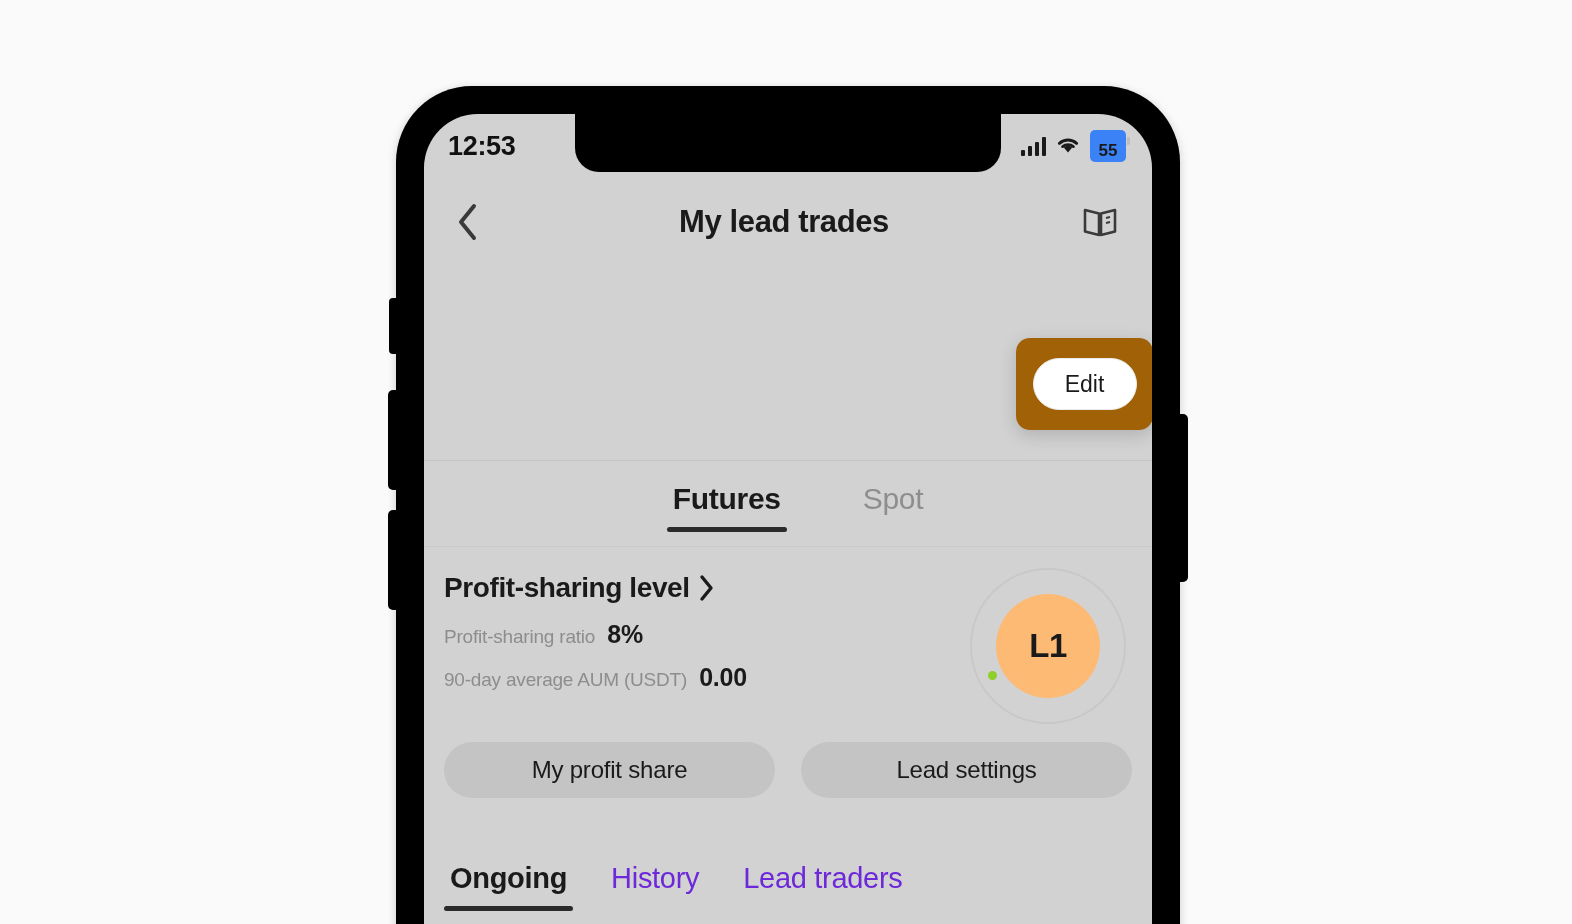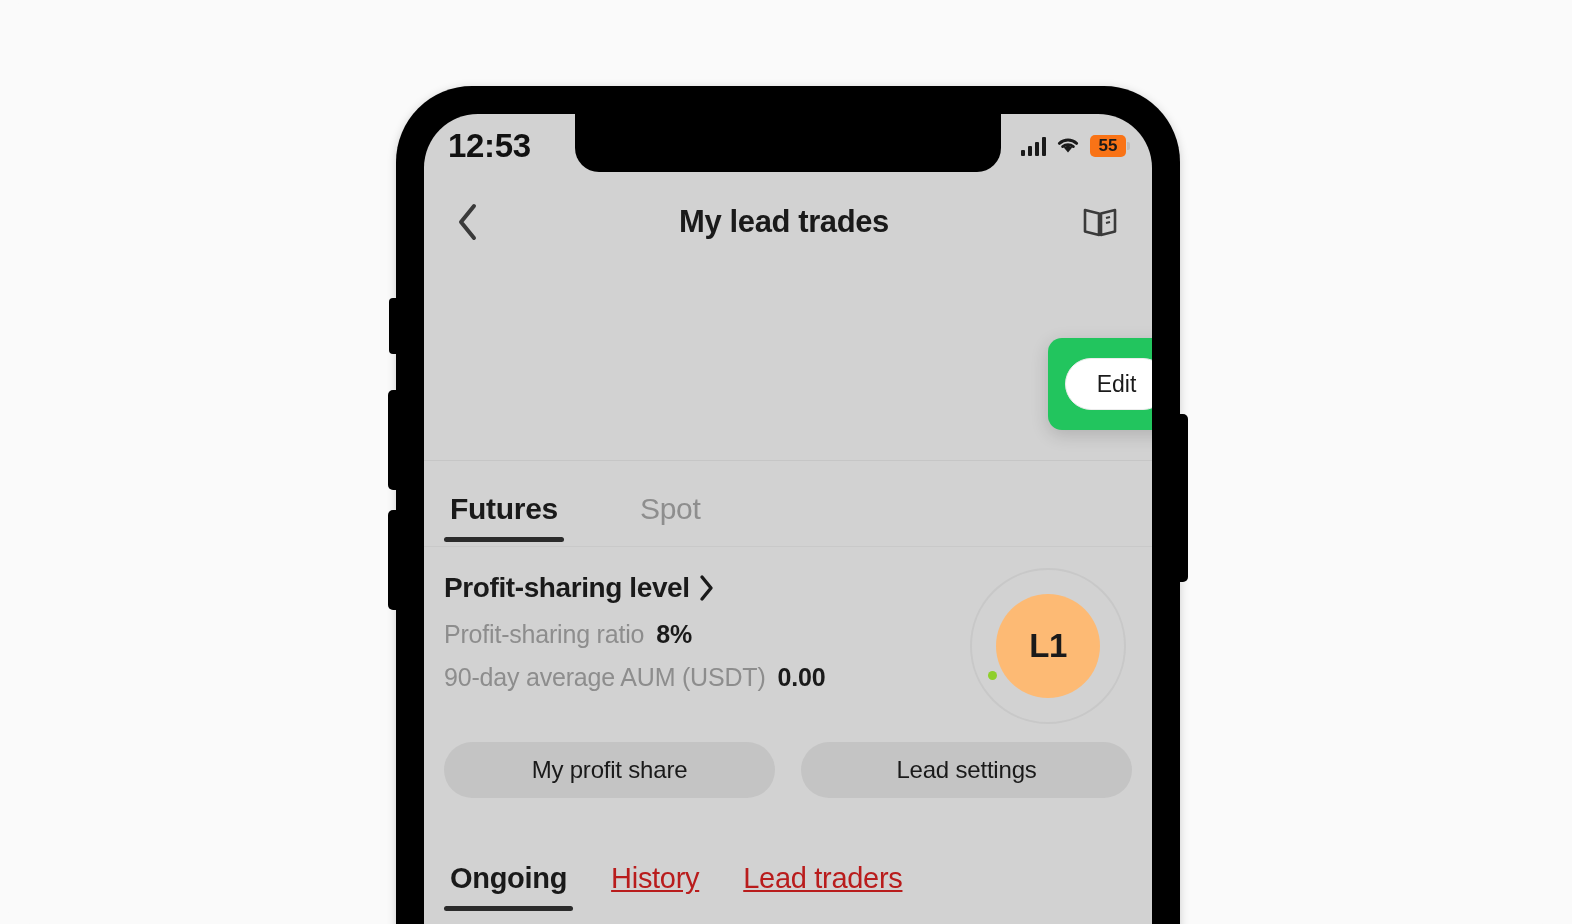"12:53" #status-time { font-size: 33px -> 27px }
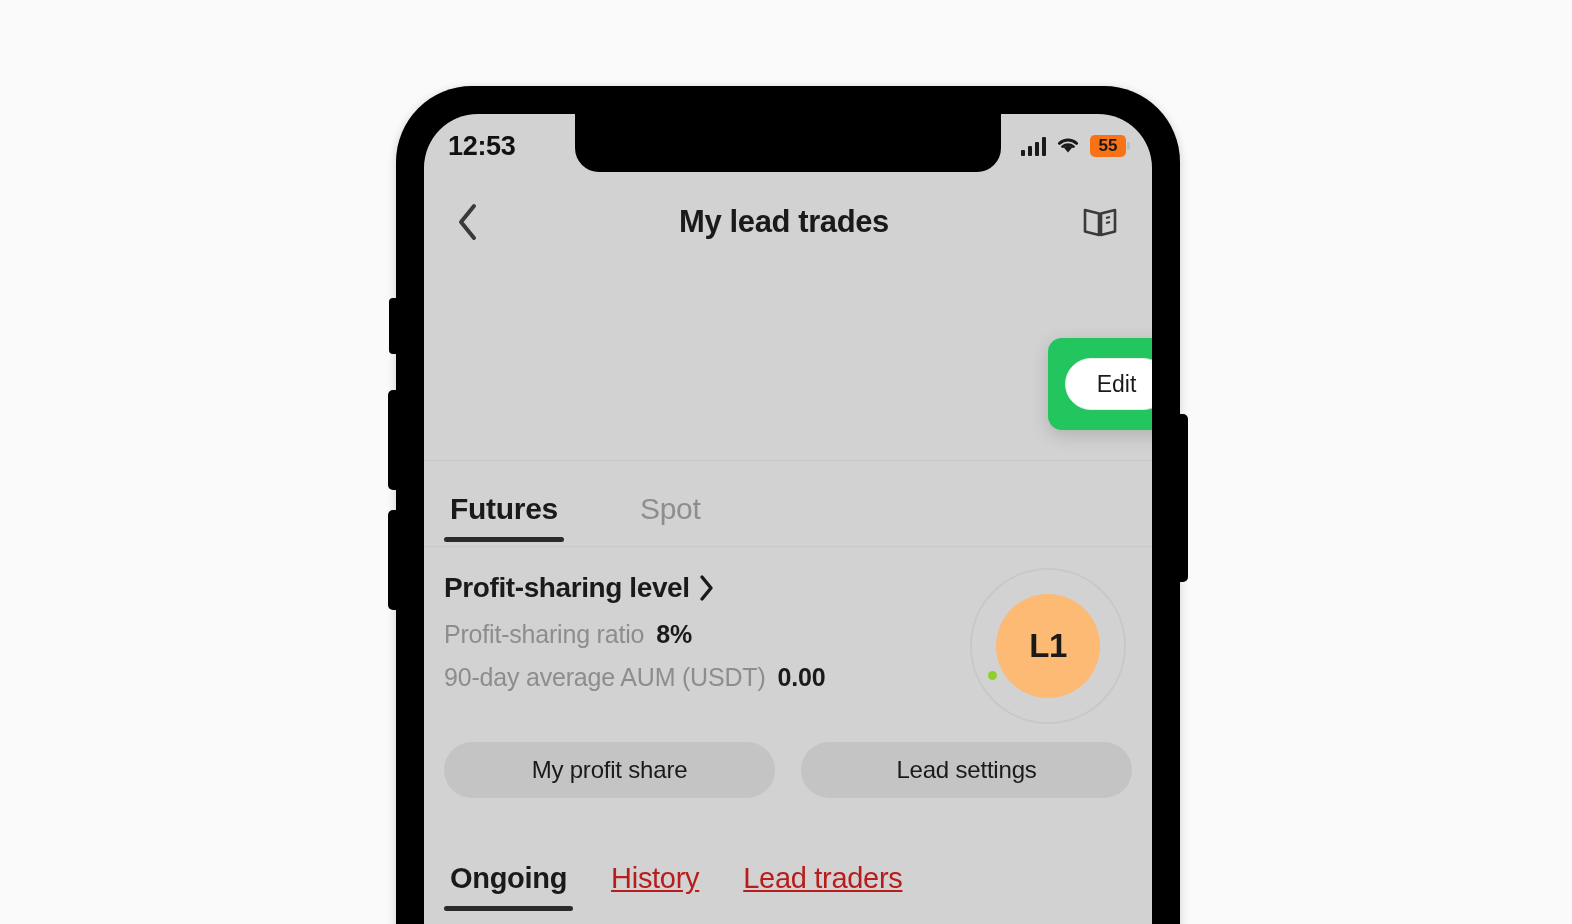"55" .battery { background: #f97316 -> #3b82f6; padding: 2px 5px 2px 5px -> 12px 5px 2px 5px }
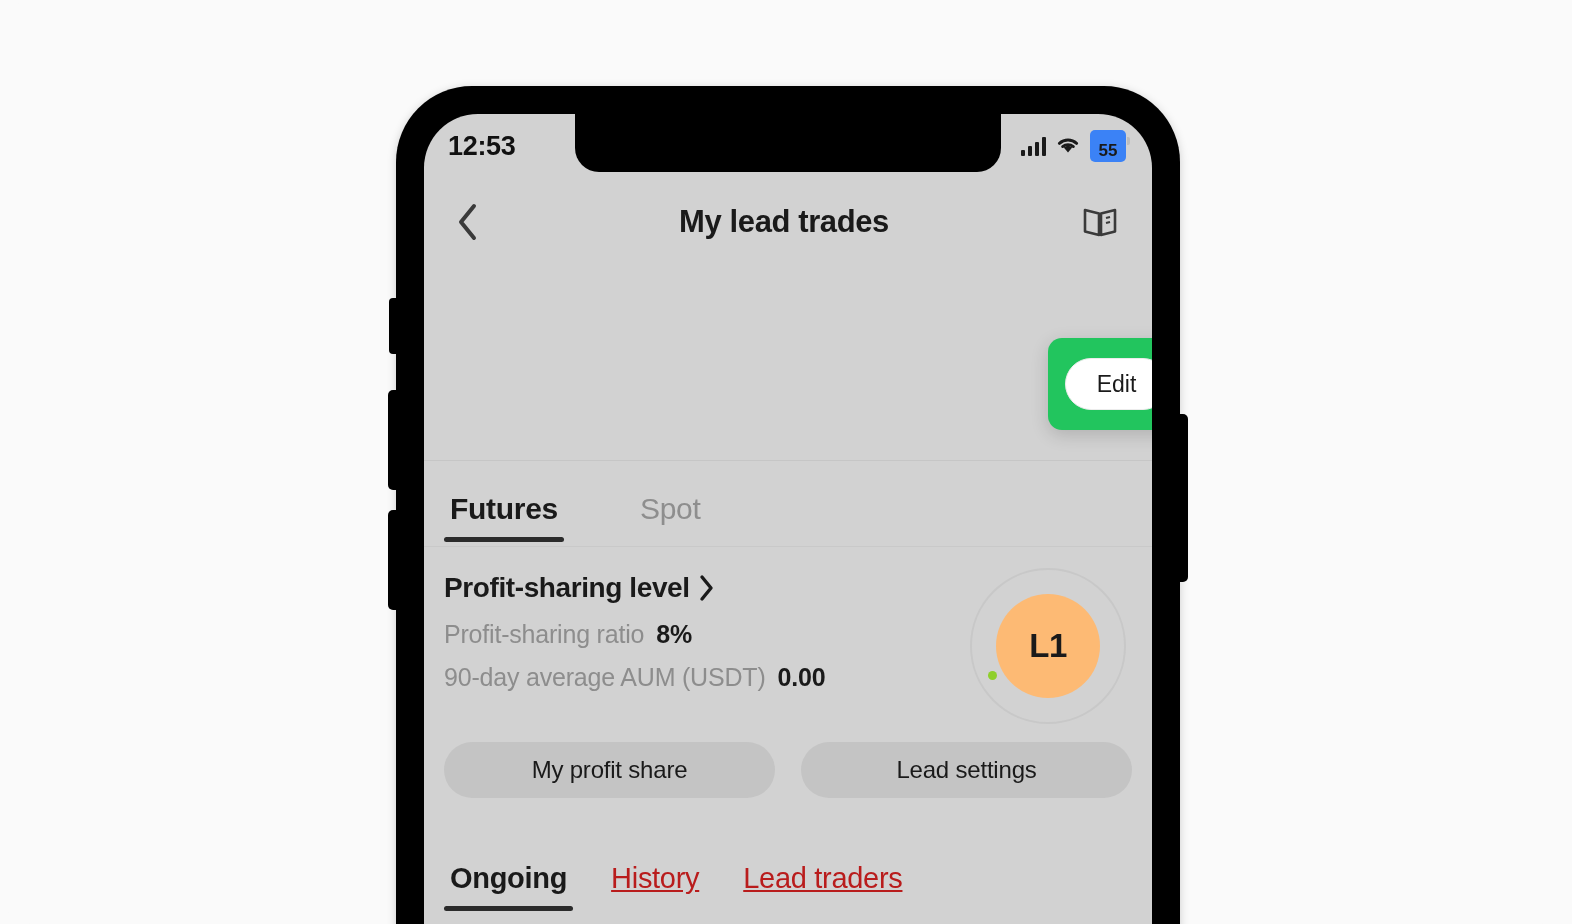"Edit" #edit-popup { background: #22c55e -> #a16207; margin-left: 32px -> none }
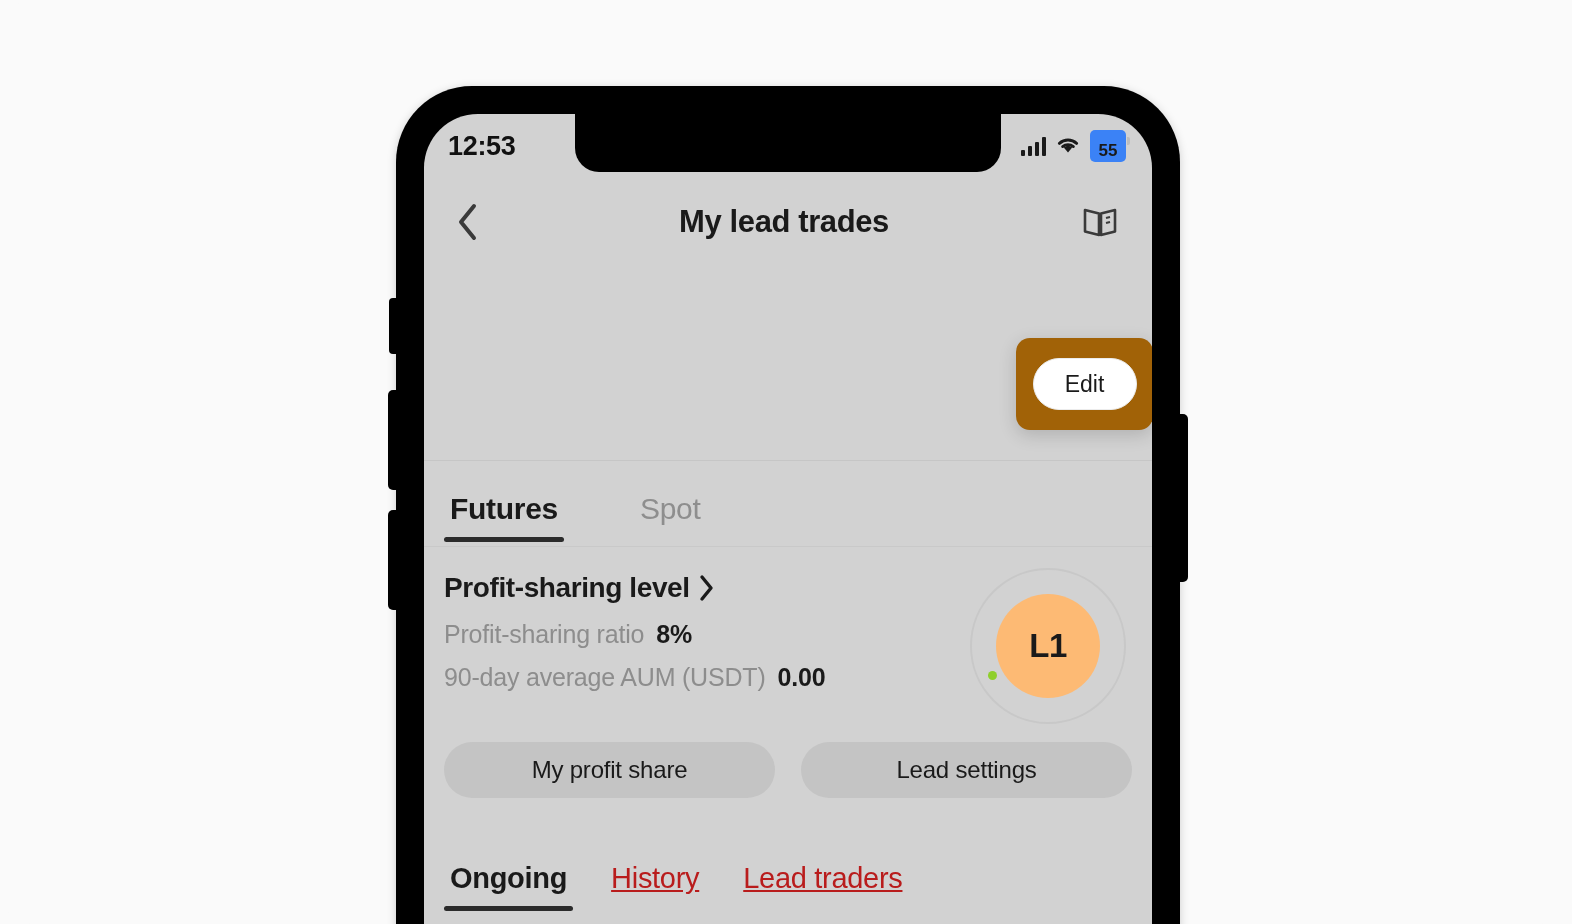"Futures" #main-tabs { justify-content: none -> center; top: 372px -> 362px }
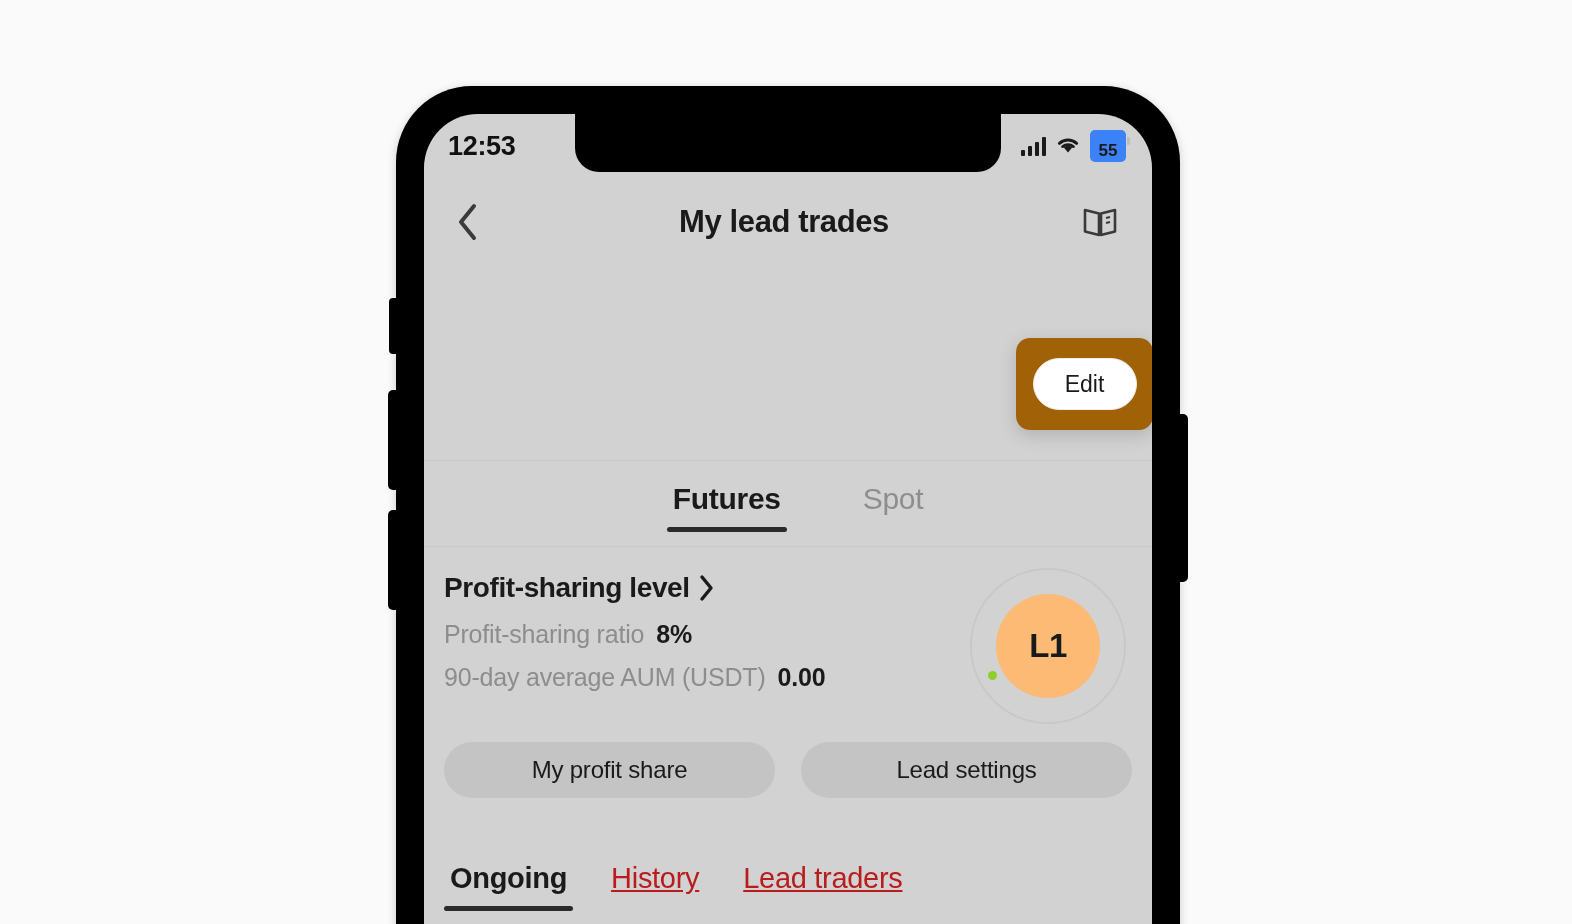"Profit-sharing ratio" .info-label { font-size: 25px -> 19px }
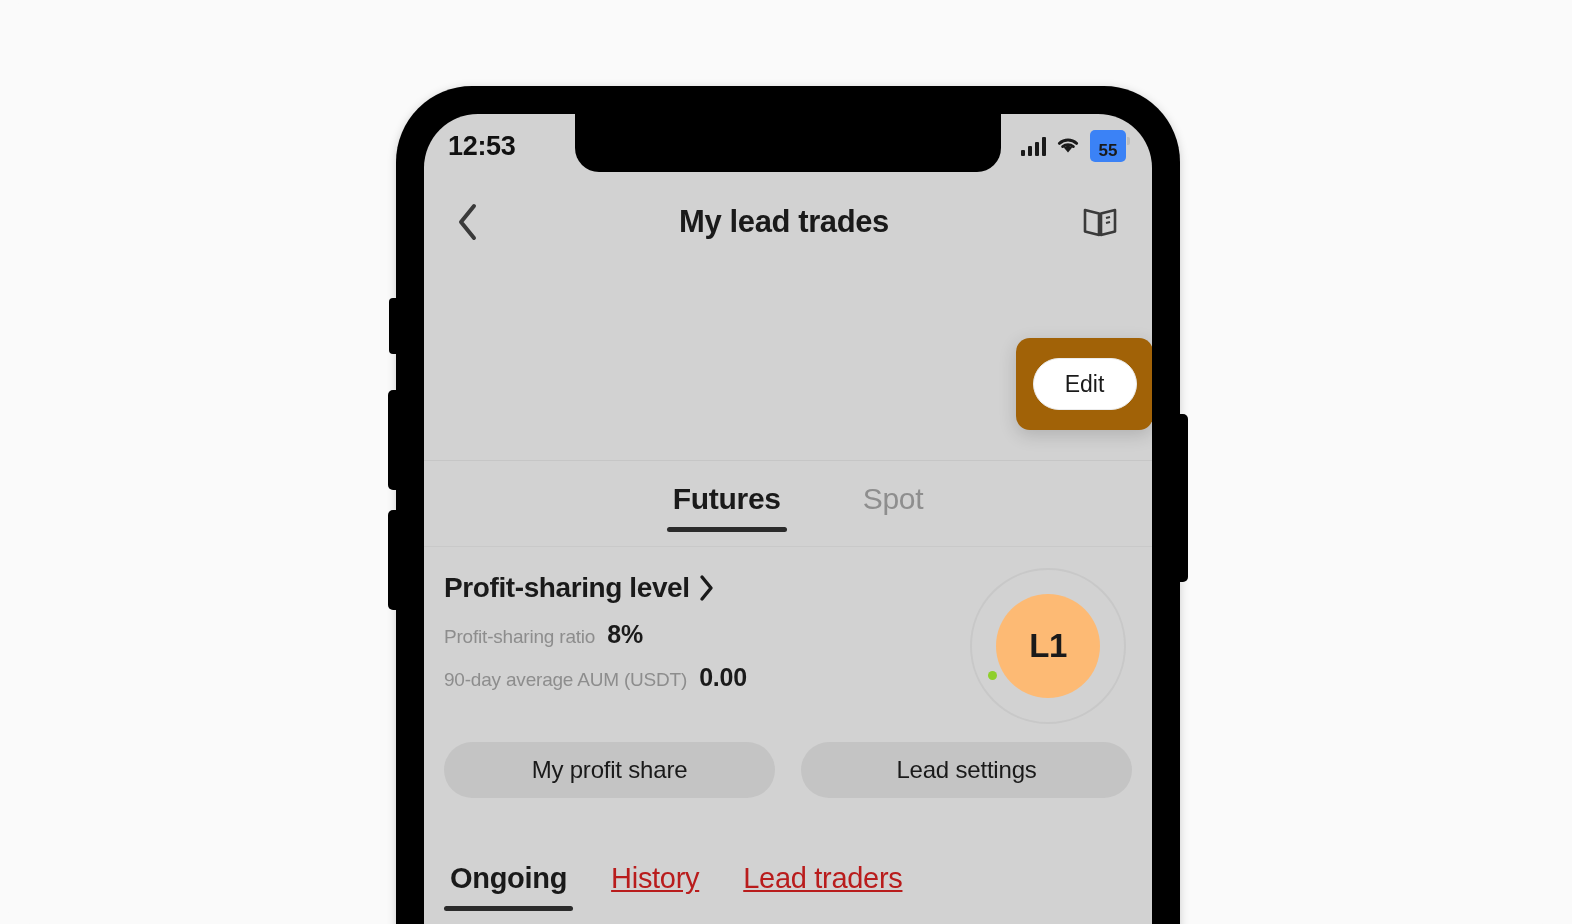"History" .stab.inactive .stab-label { color: #b91c1c -> #6d28d9; text-decoration: underline -> none }
